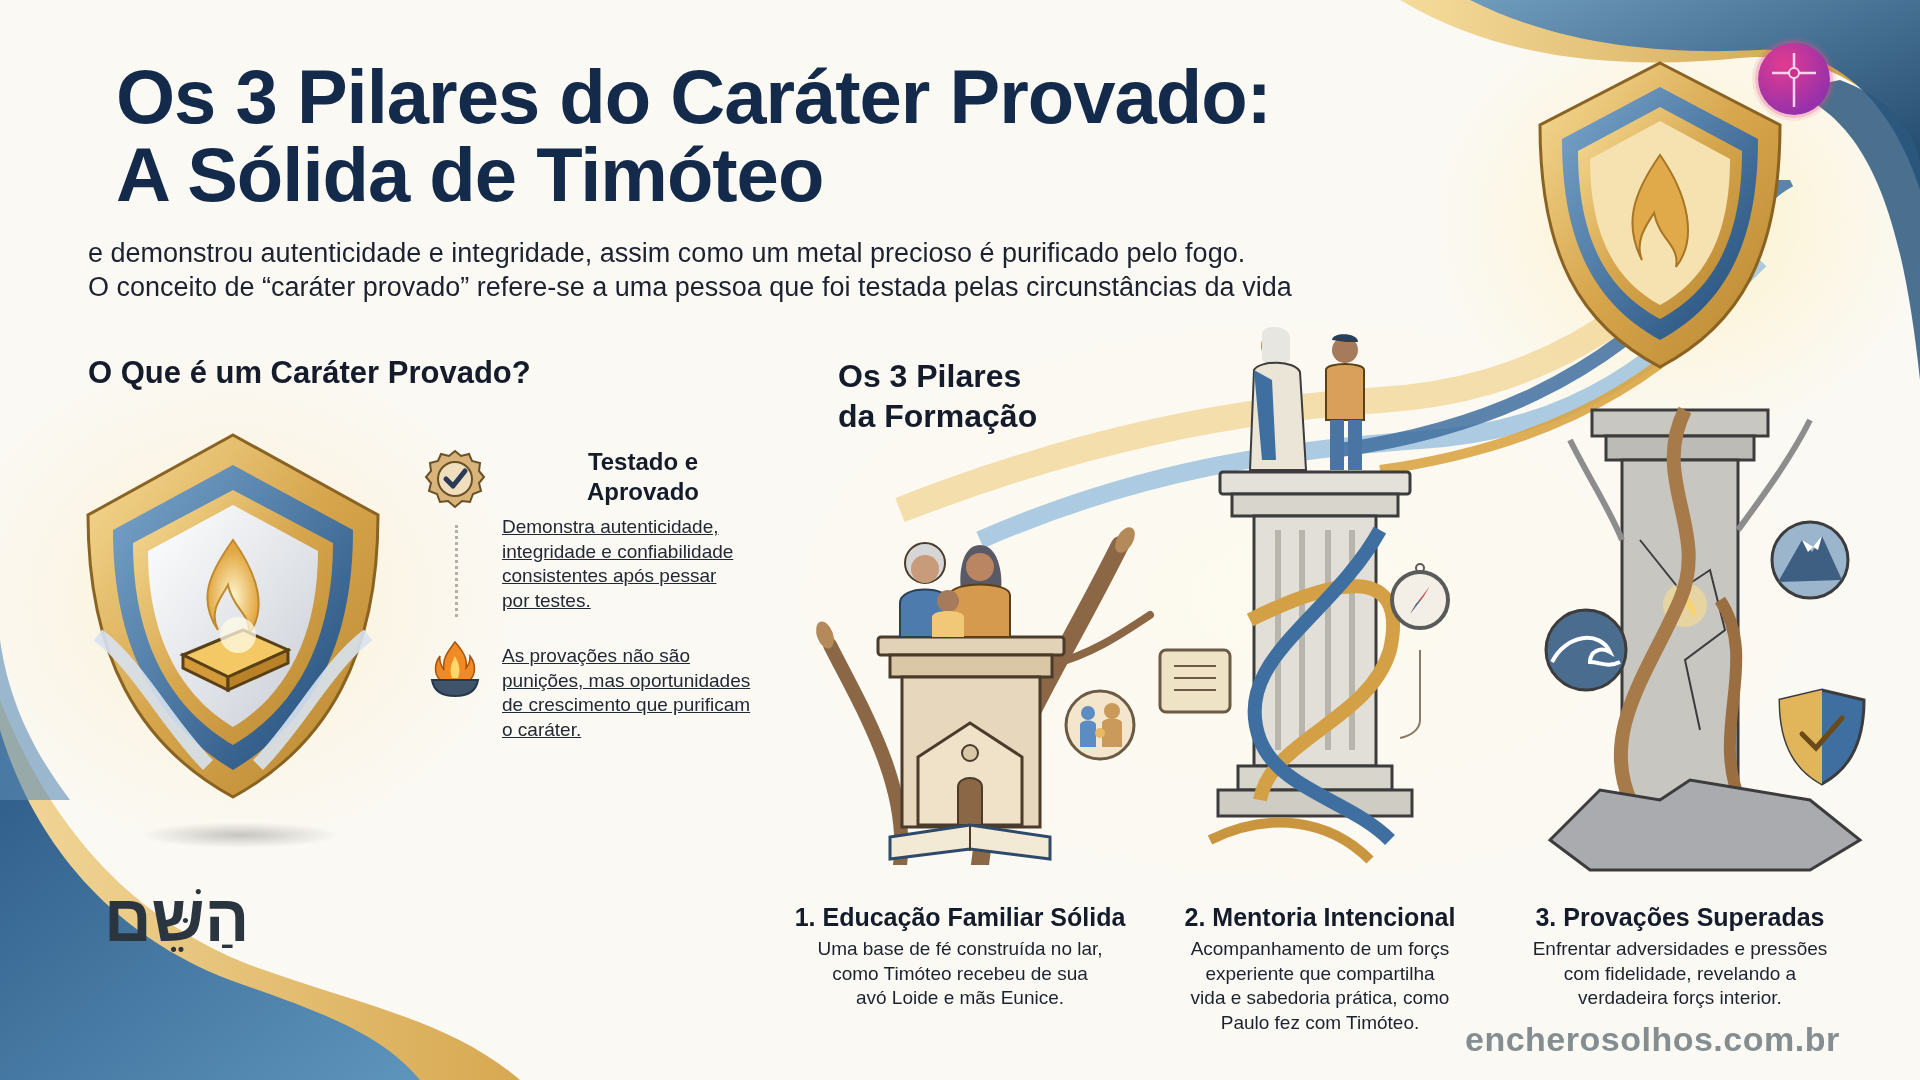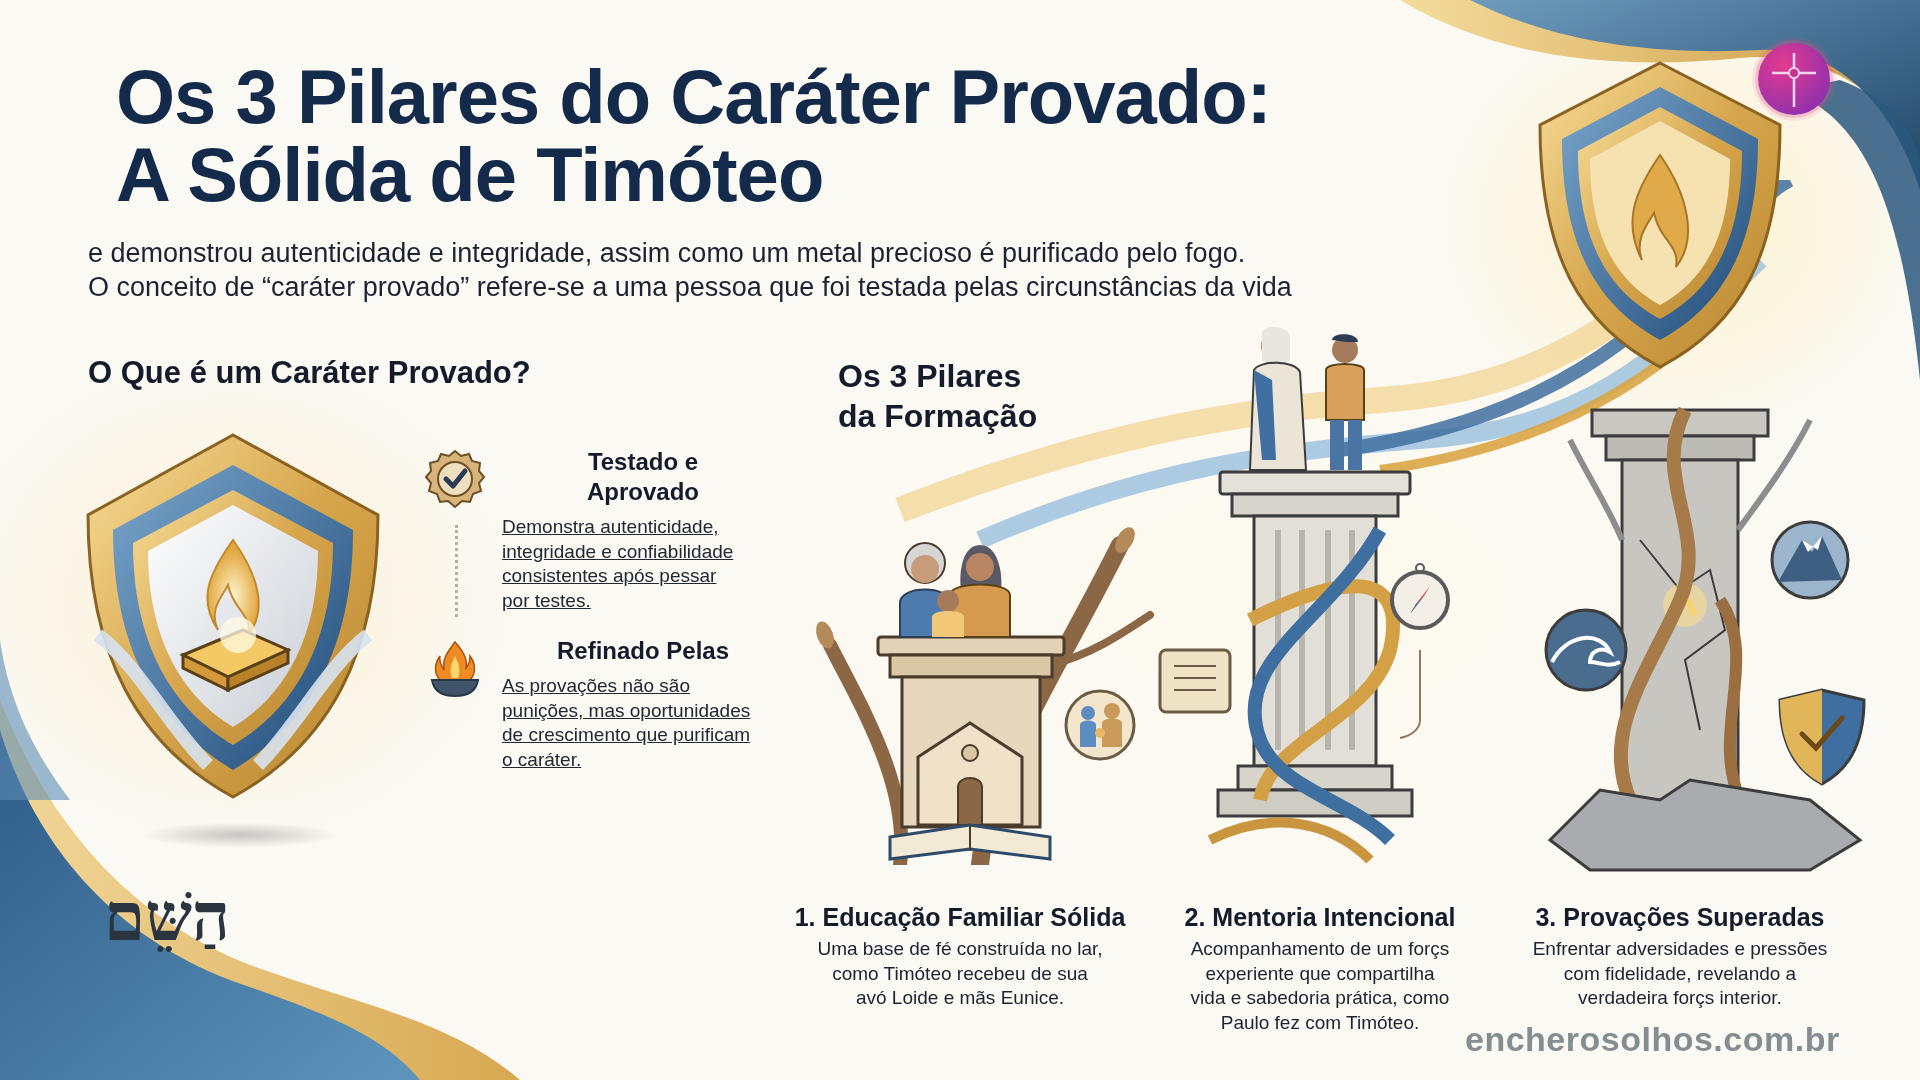"Refinado Pelas" span { html: <span>Refinado Pelas</span> -> none }
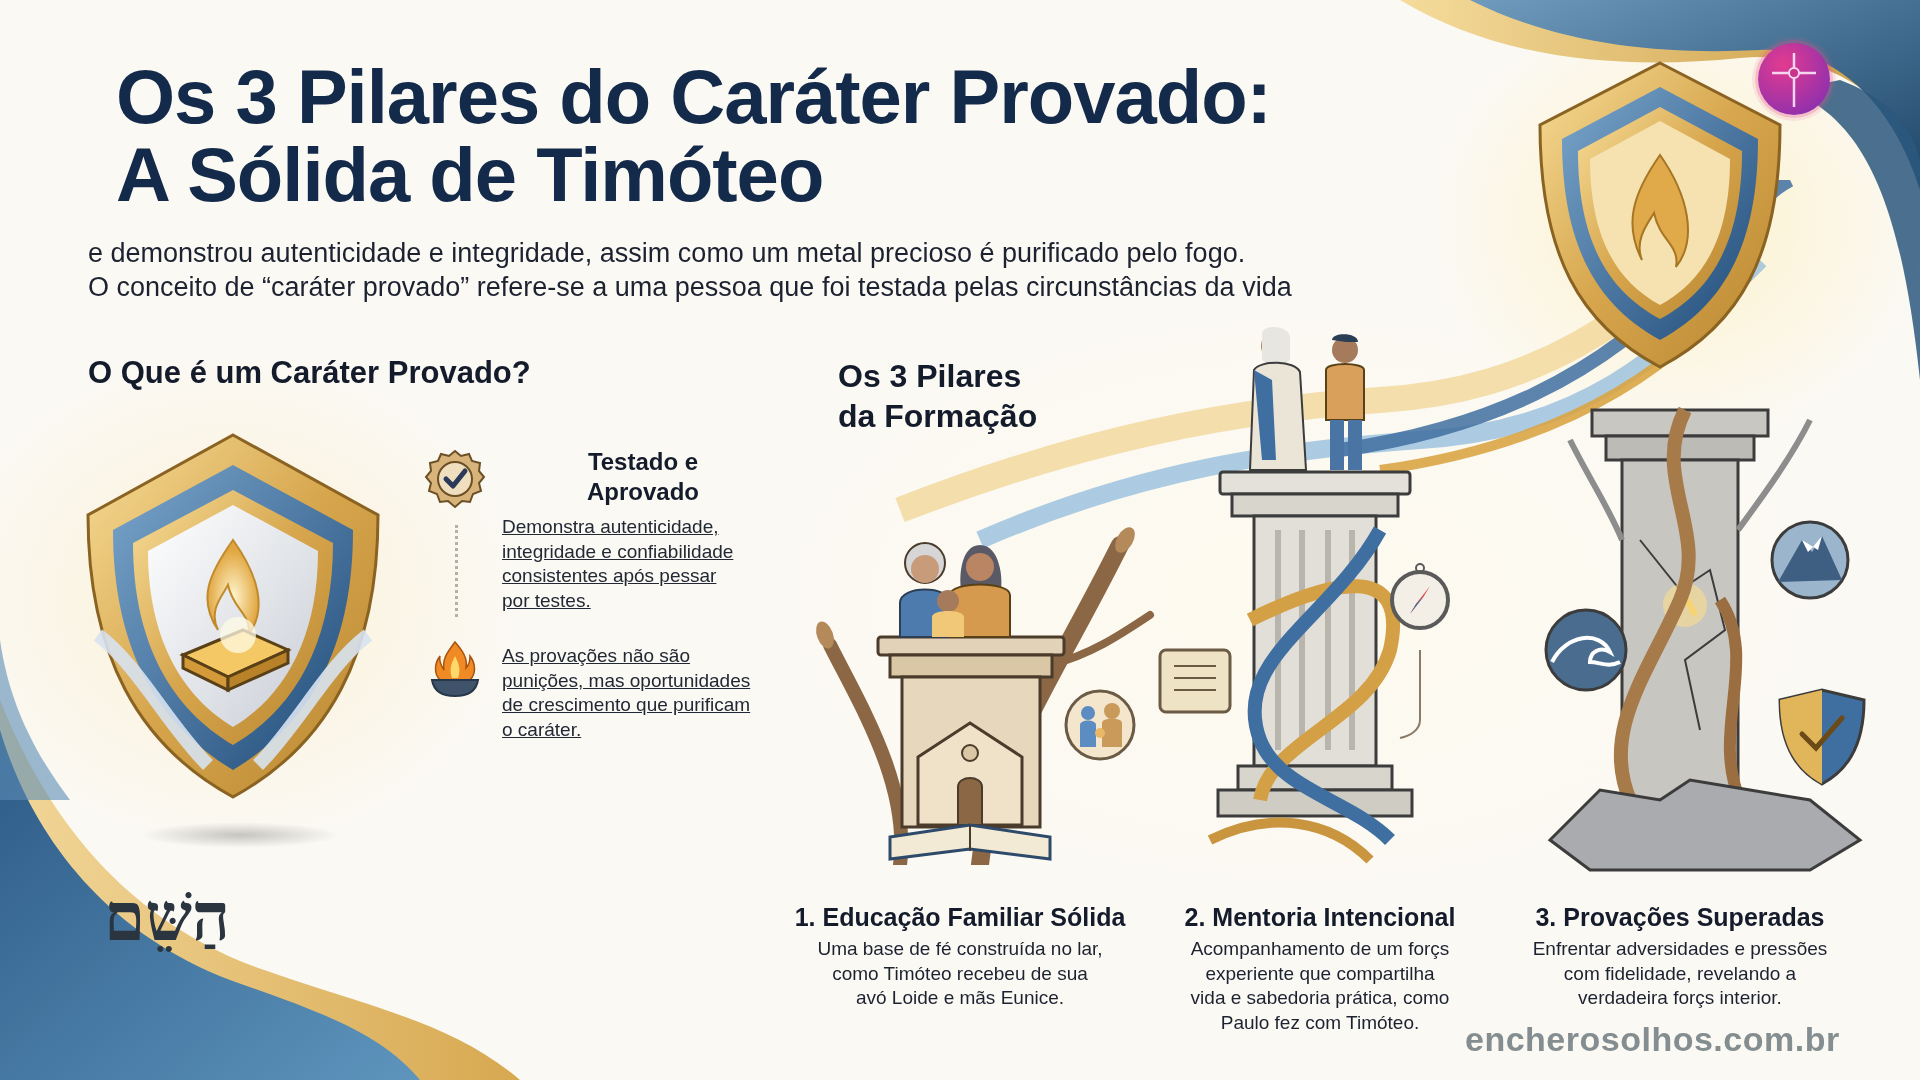"הַשֵּׁם" .hebrew-logo { font-family: Liberation Serif, serif -> Liberation Sans, sans-serif }
